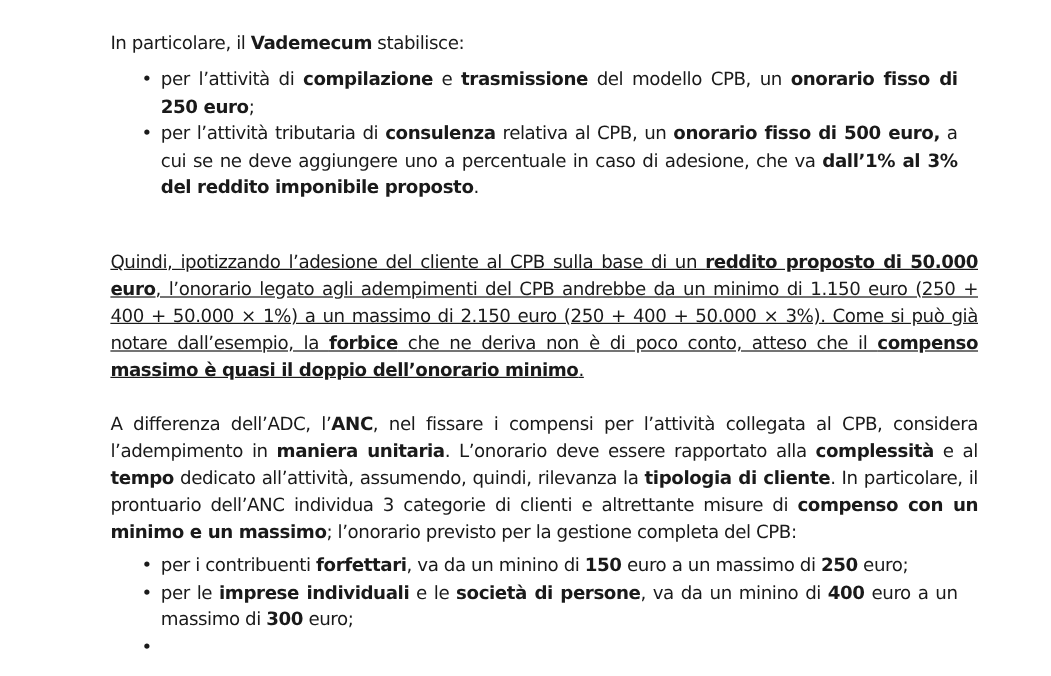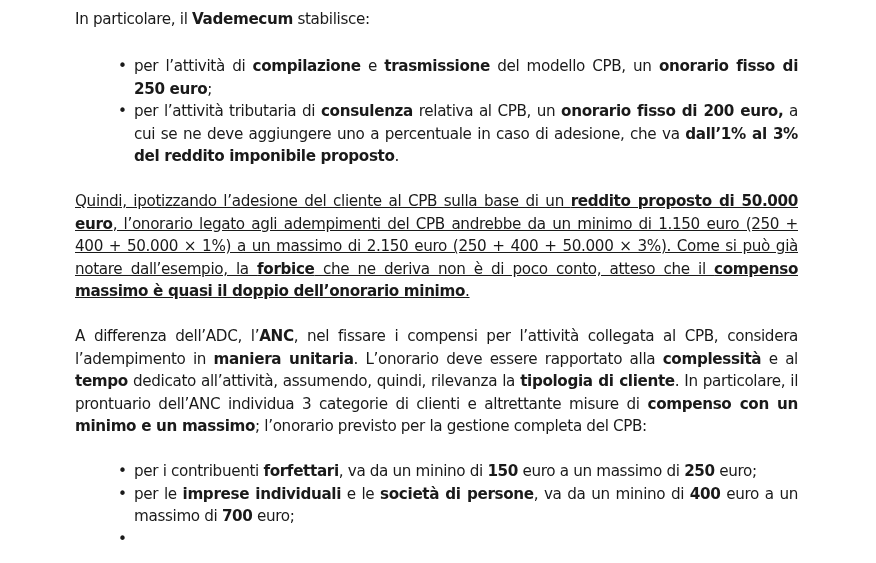"In particolare, il Vademecum stabilisce:" .para { margin: 0 -> 17px }
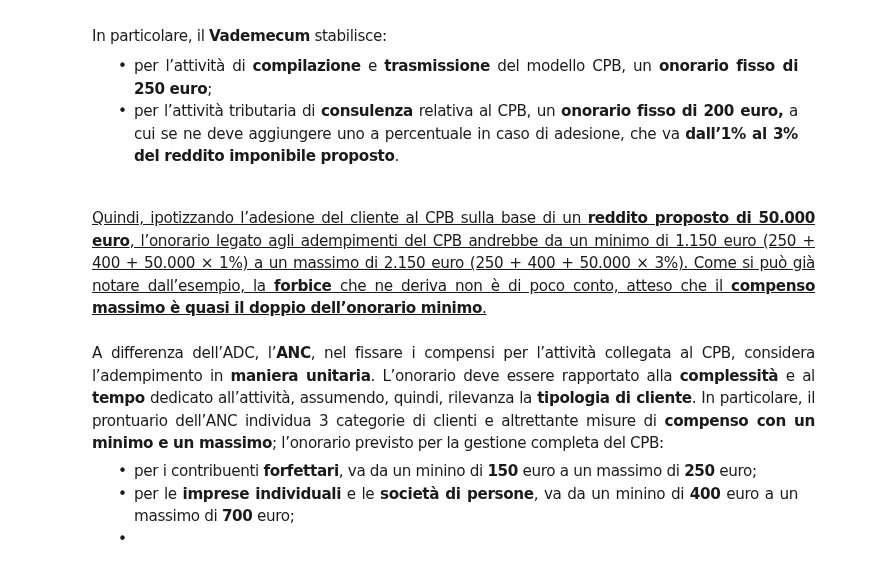"onorario fisso di 200 euro," b { text: 200 -> 500 }
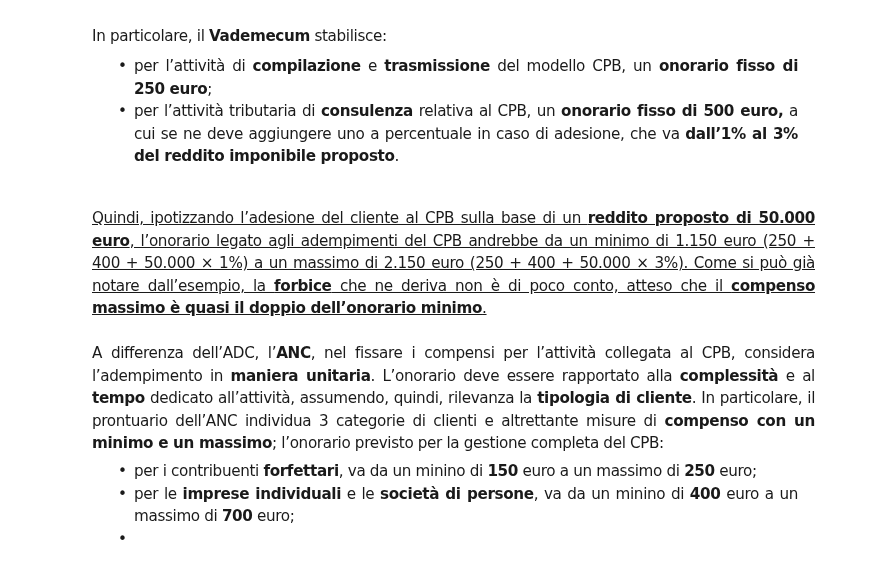"700" b { text: 700 -> 300 }
